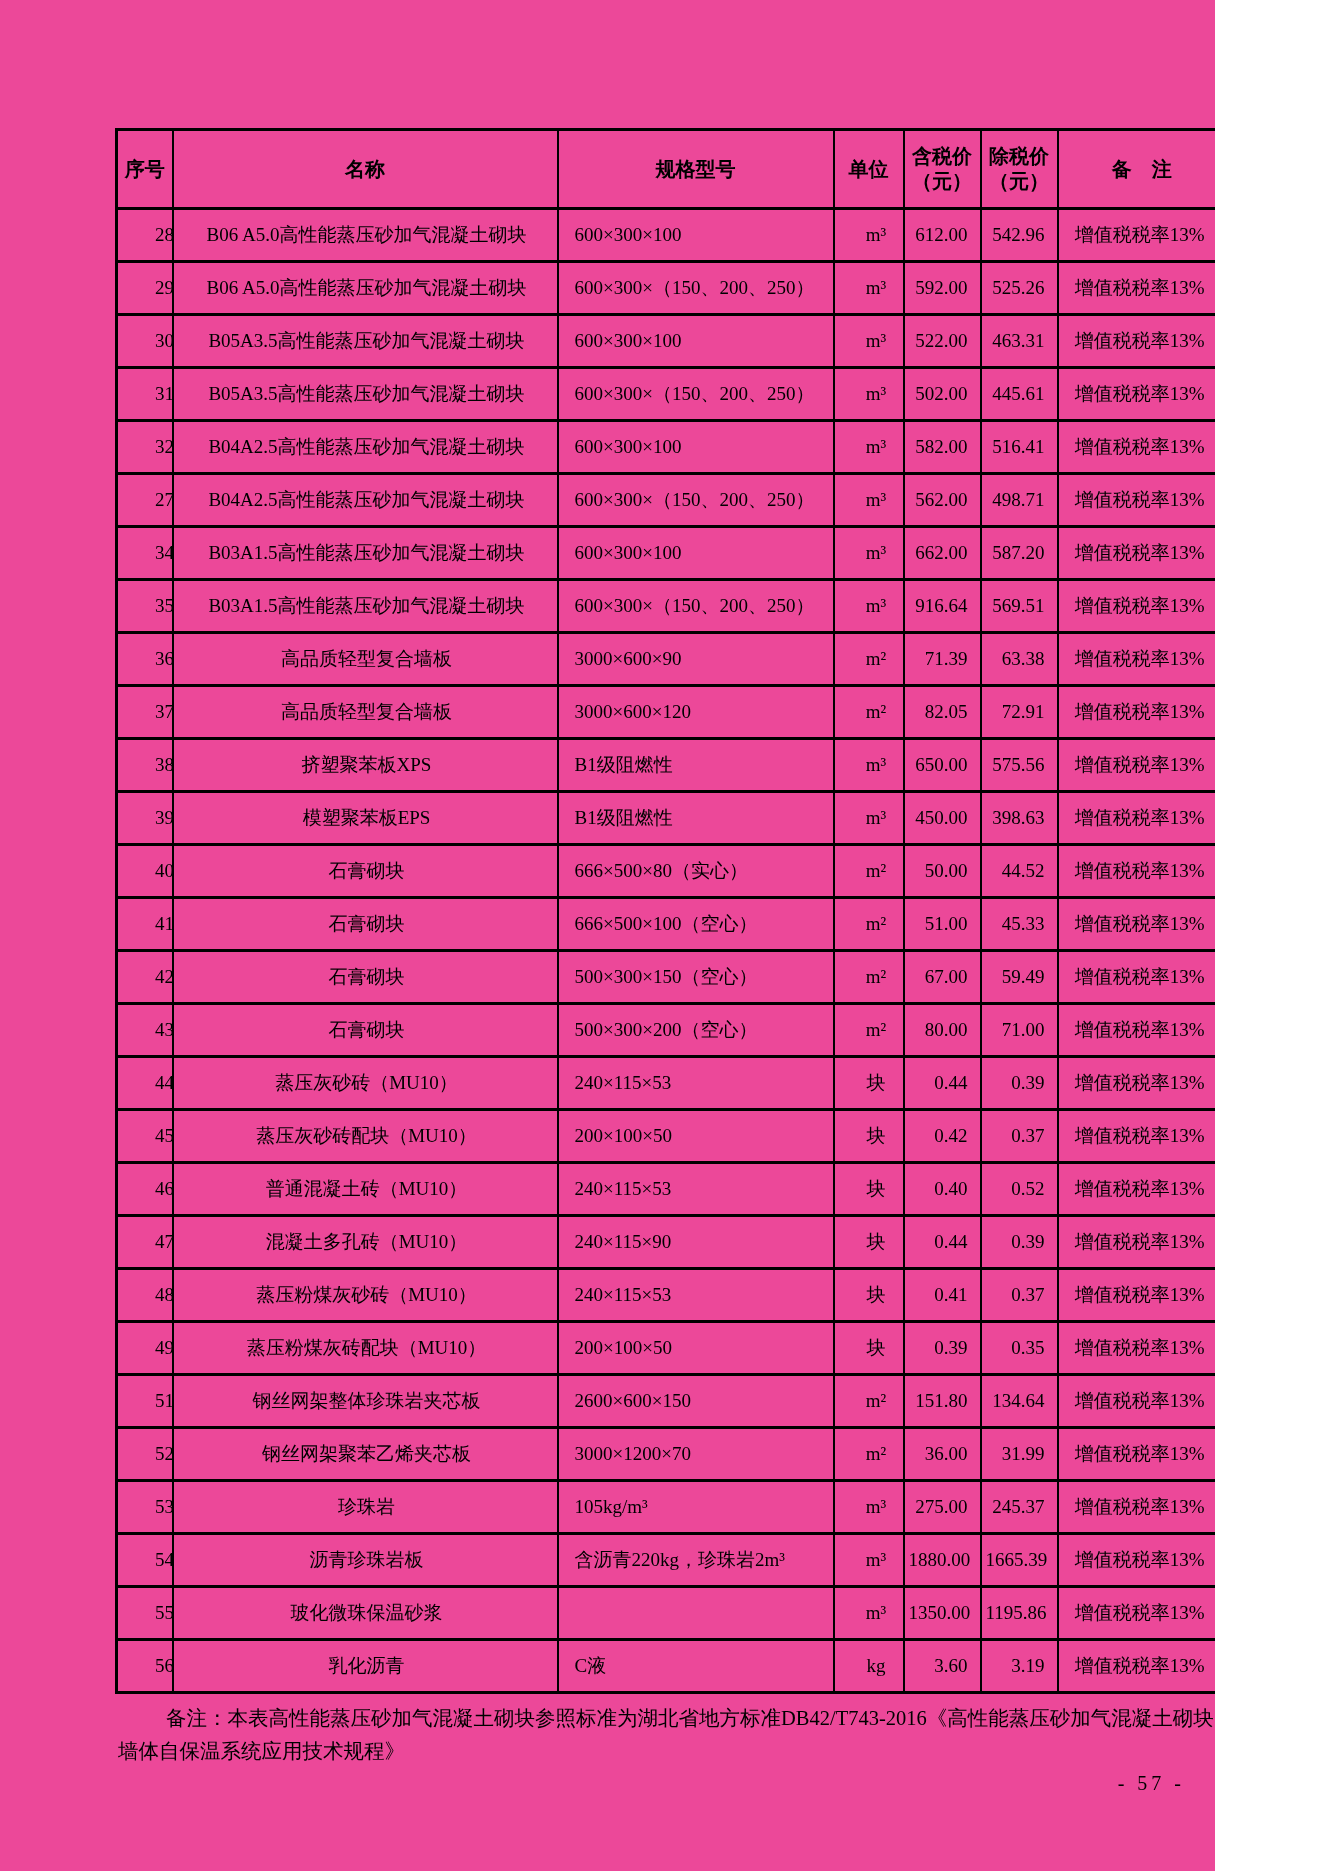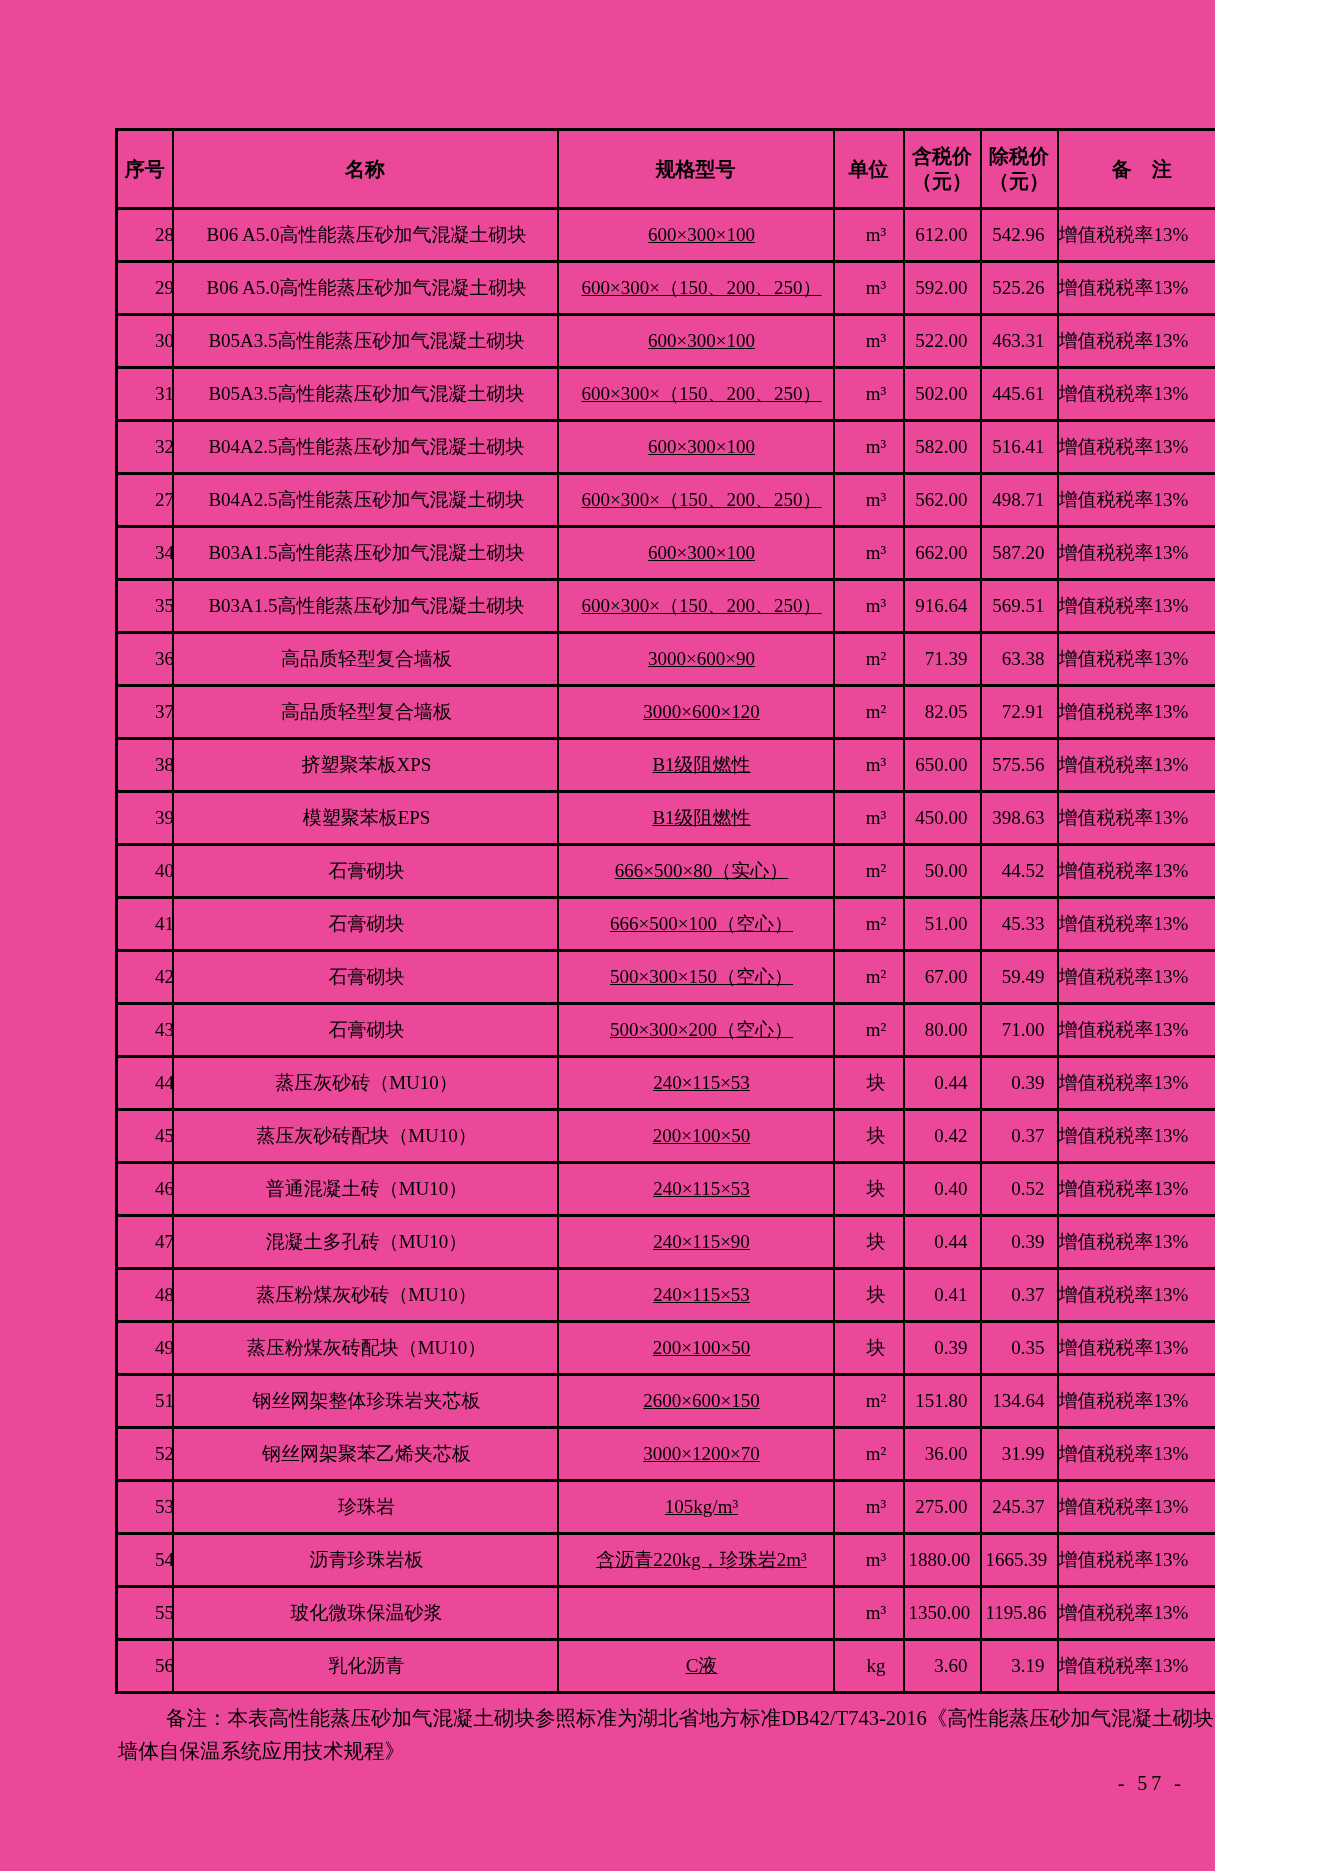"600×300×100" .price-table td.c-spec { text-align: center -> left; text-decoration: underline -> none }
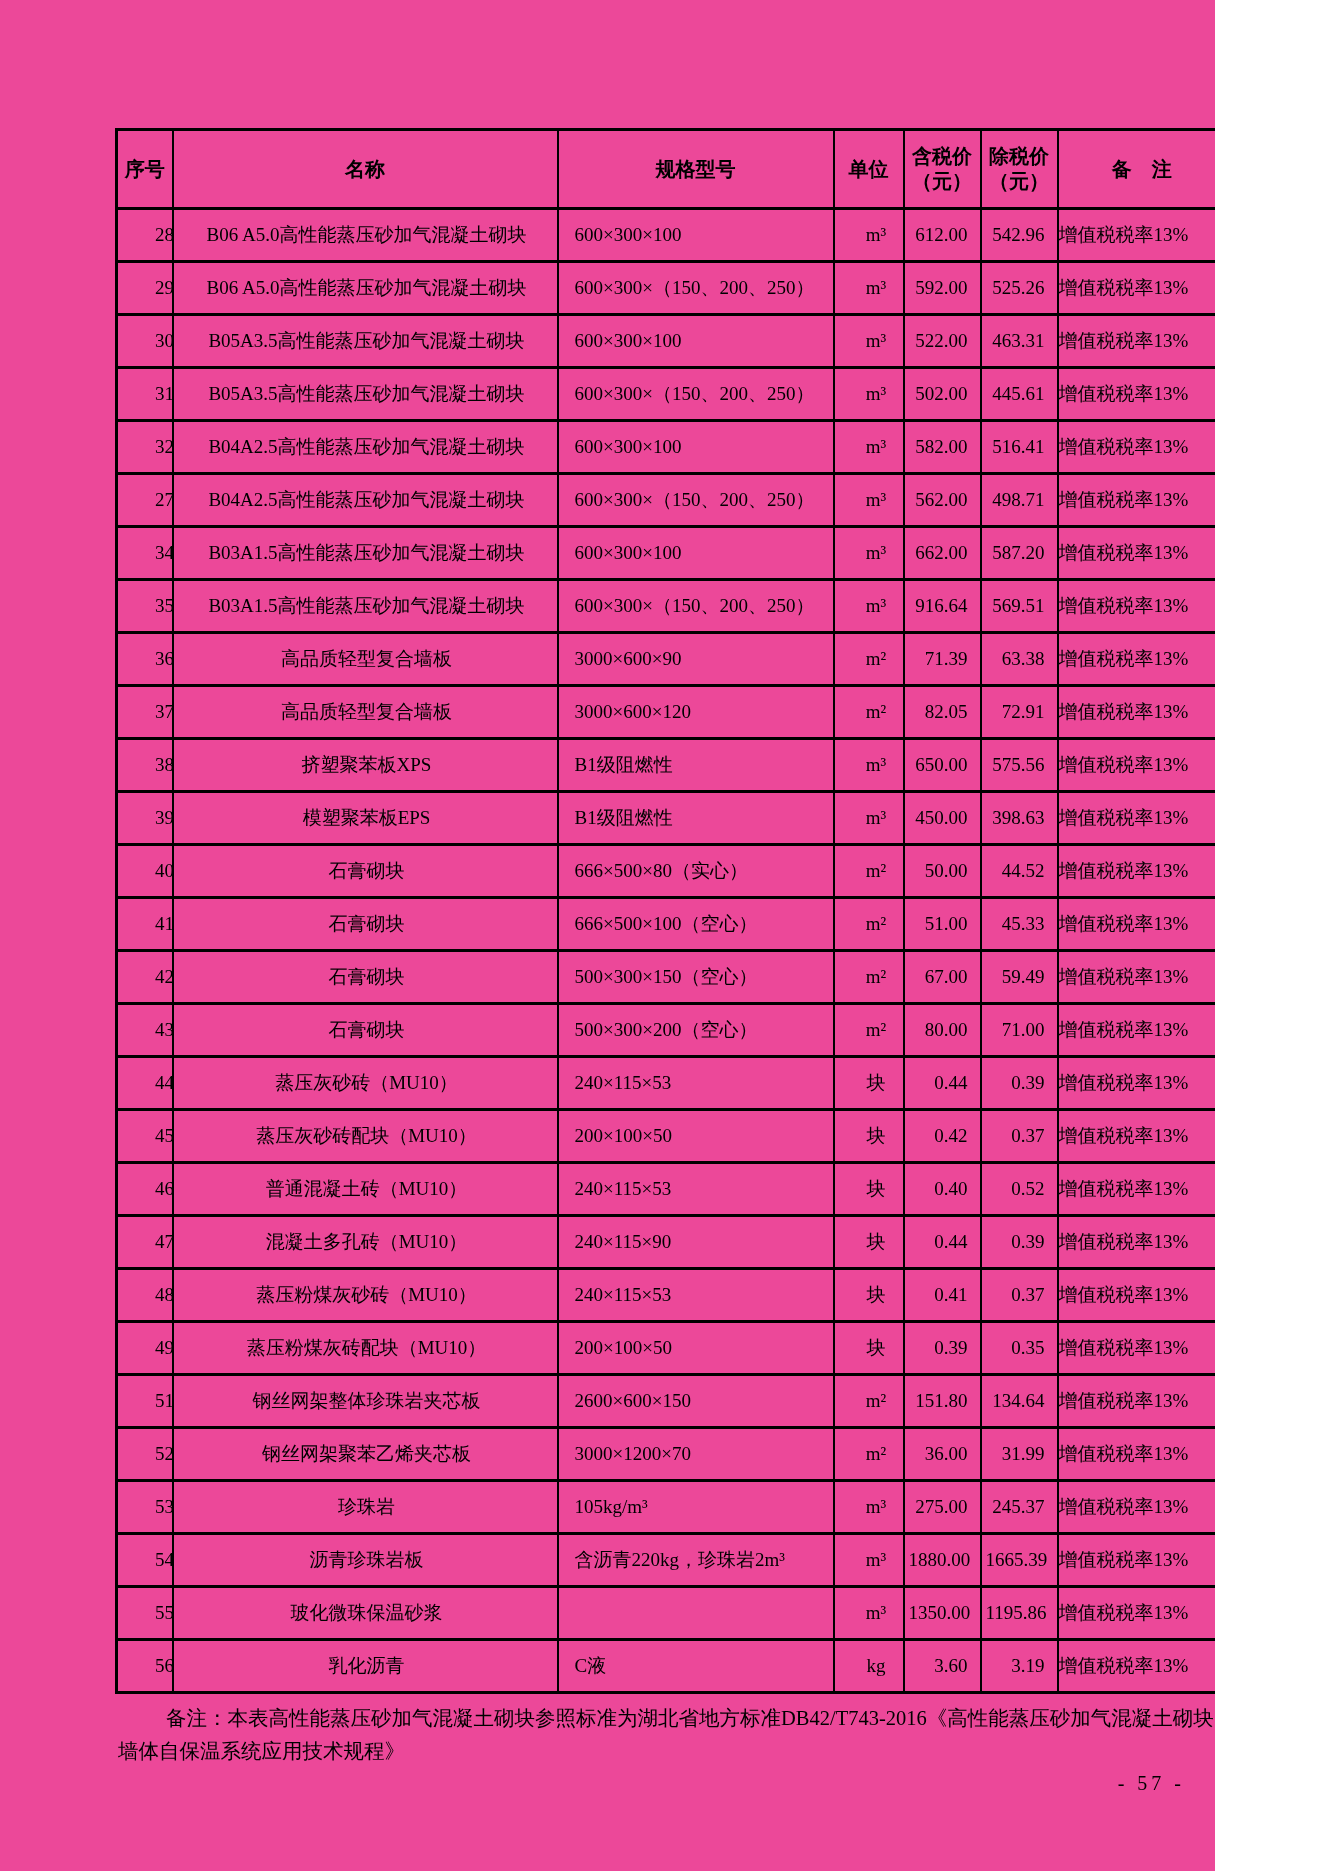"增值税税率13%" .price-table td.c-note { text-align: left -> center }
